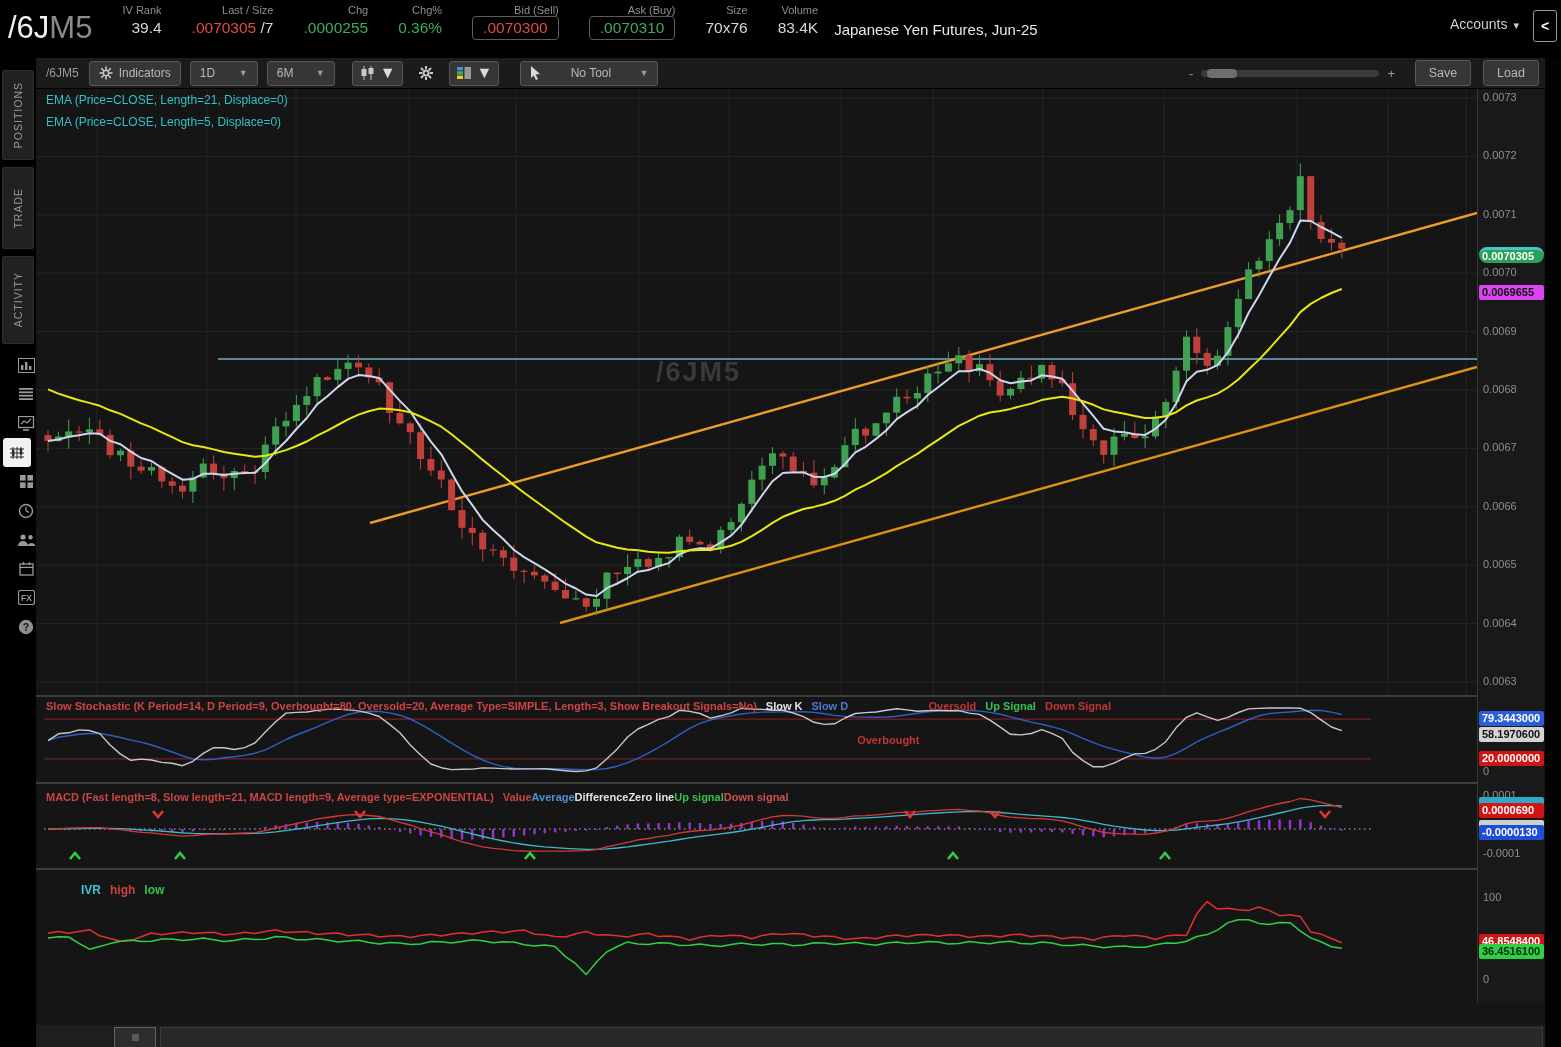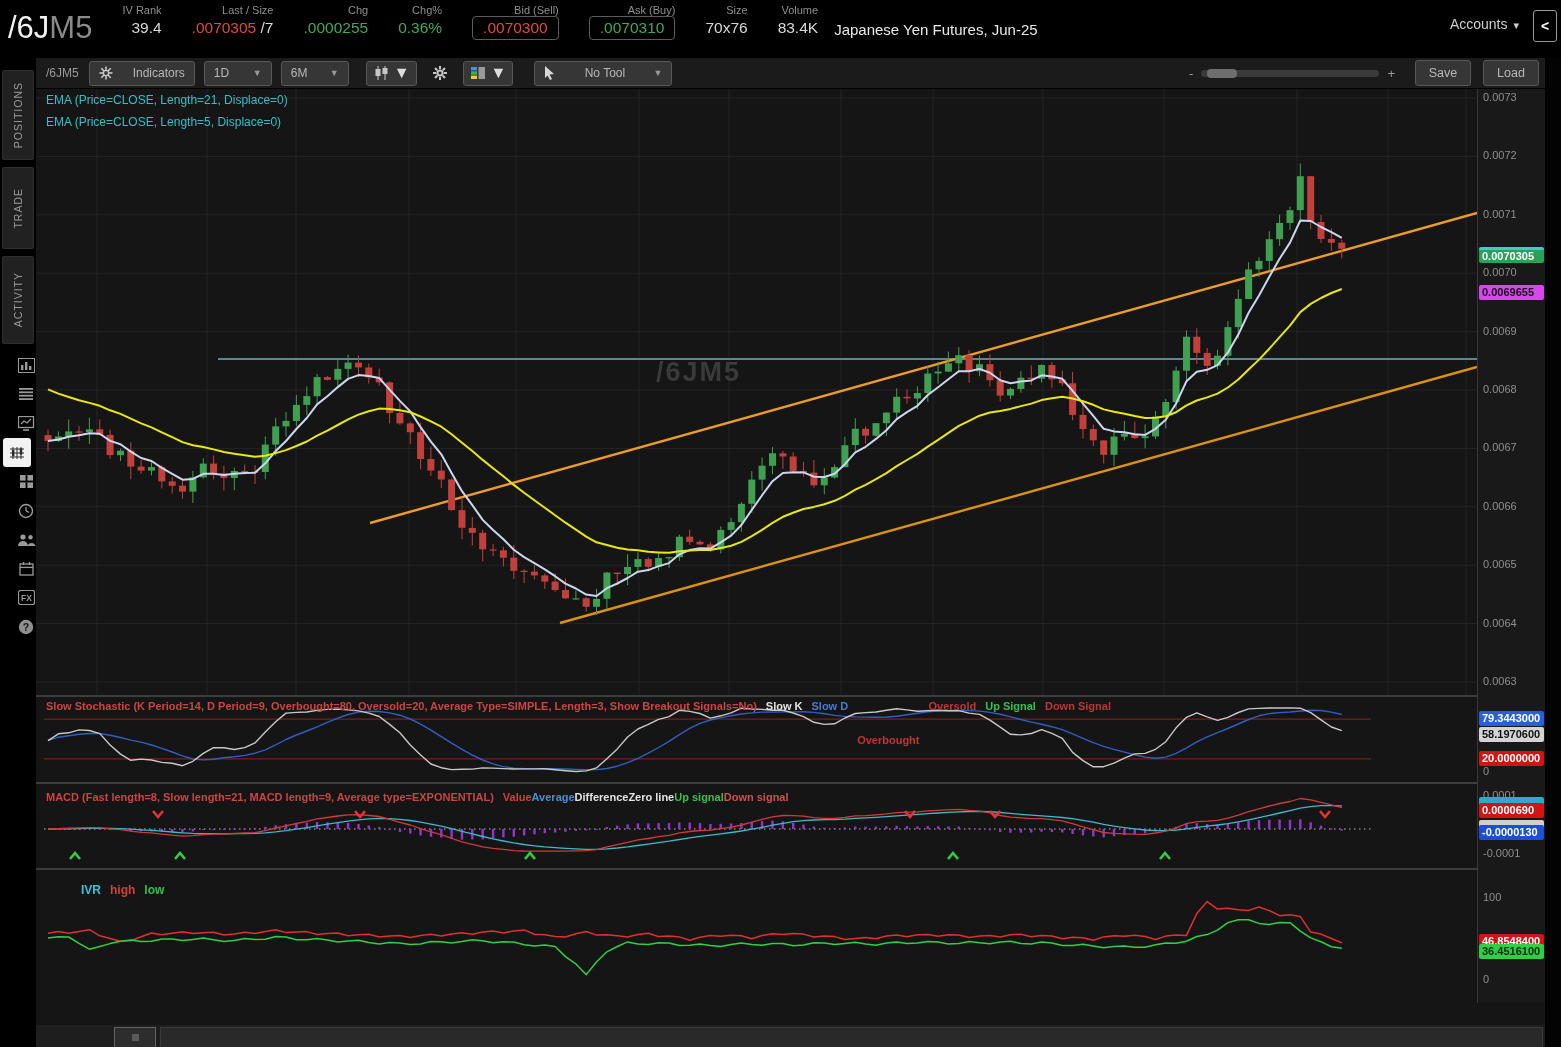"Indicators" .tbtn { gap: 20px -> 6px }
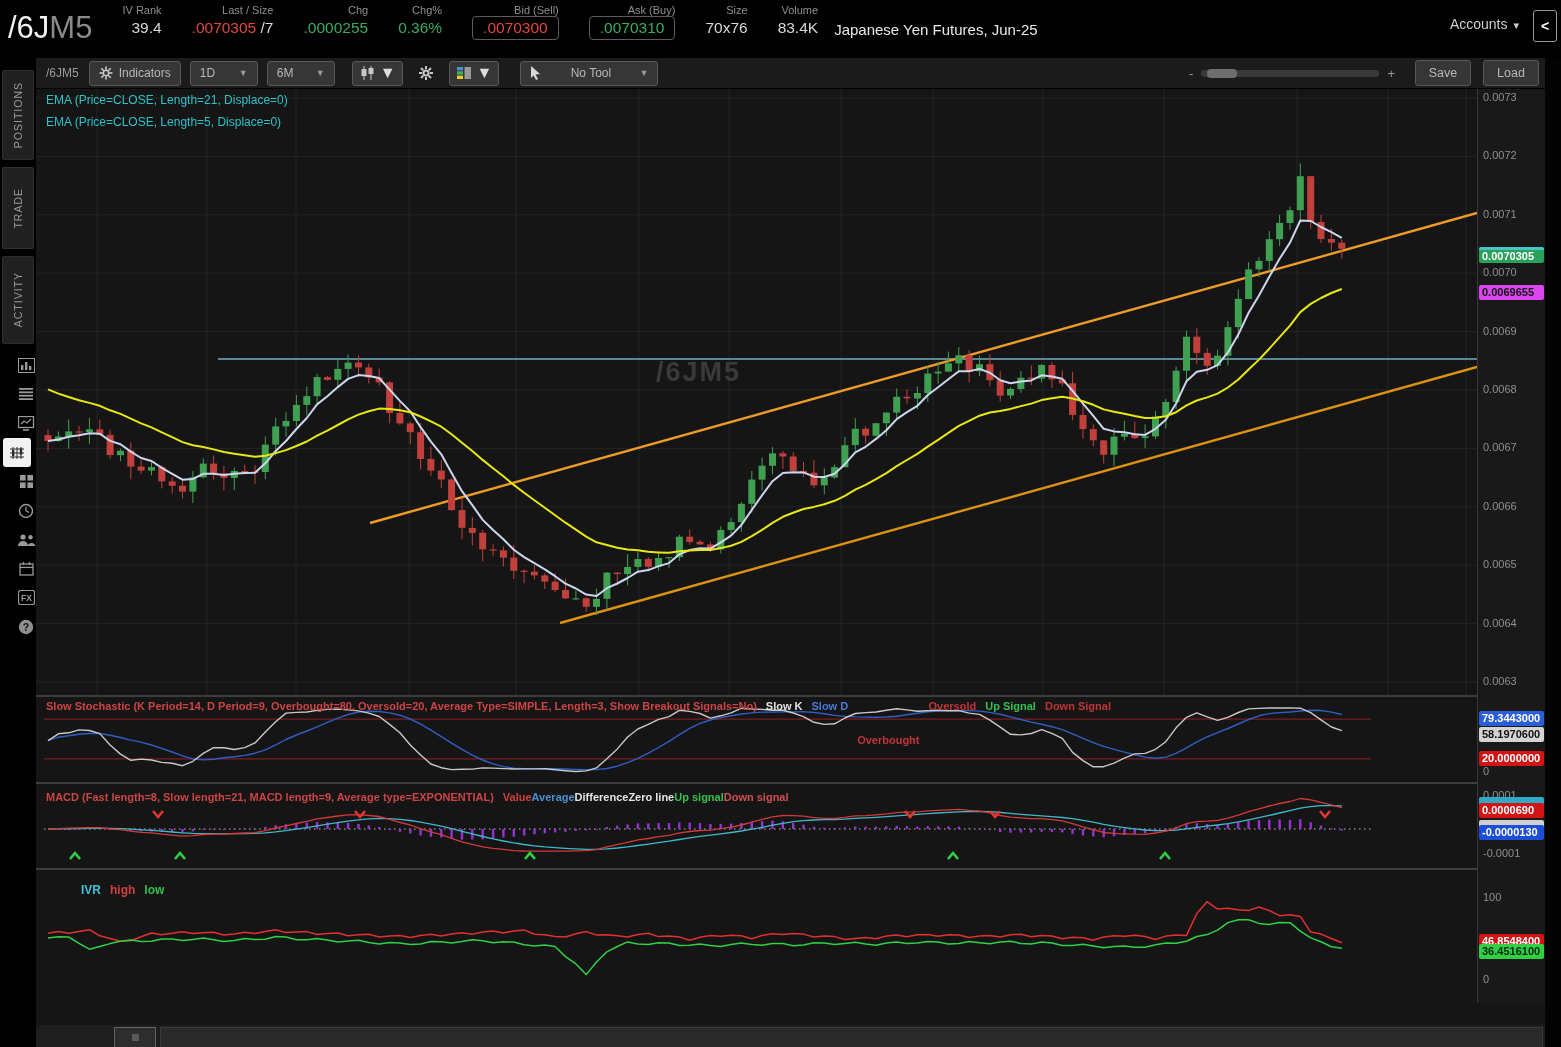"0.0070305" div.ybadge { border-radius: none -> 8px }
